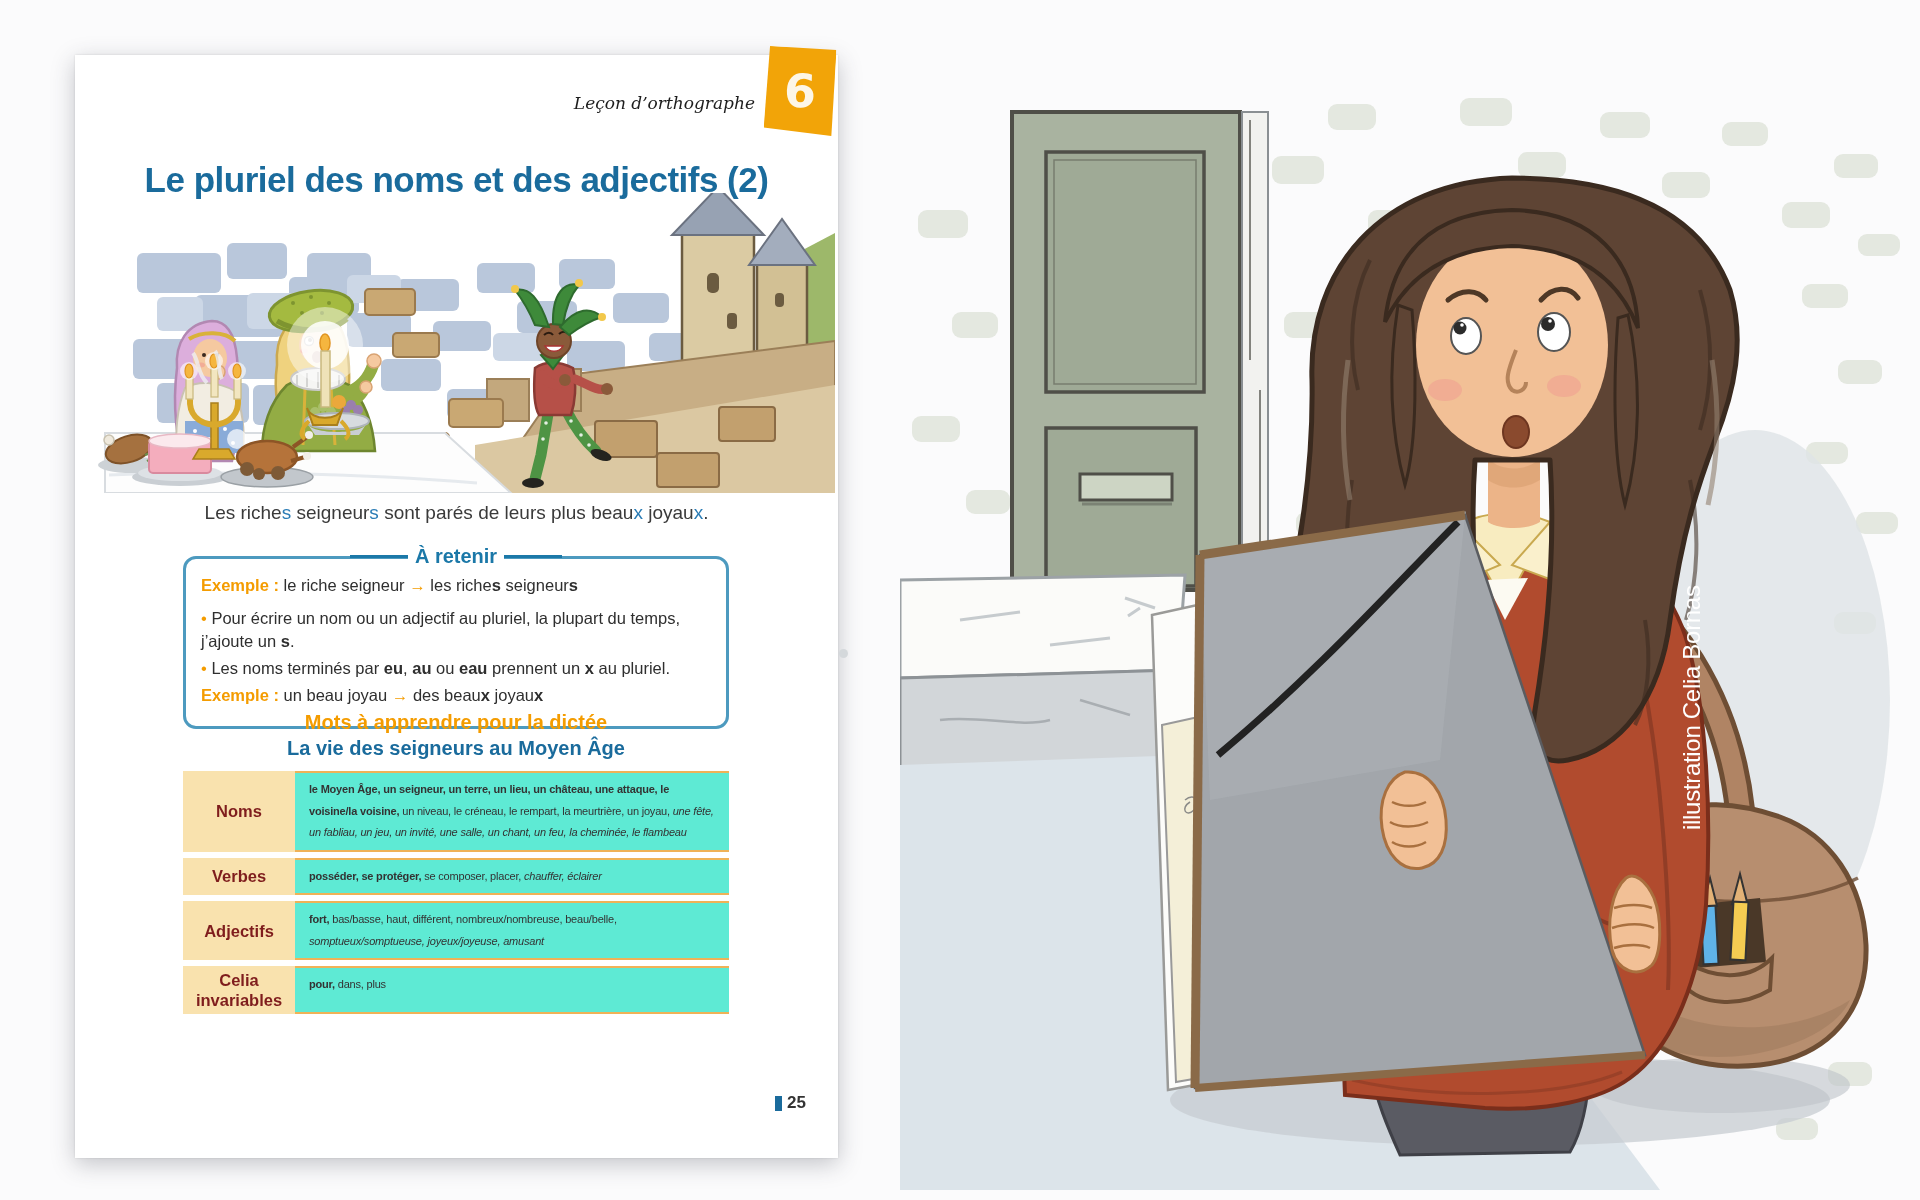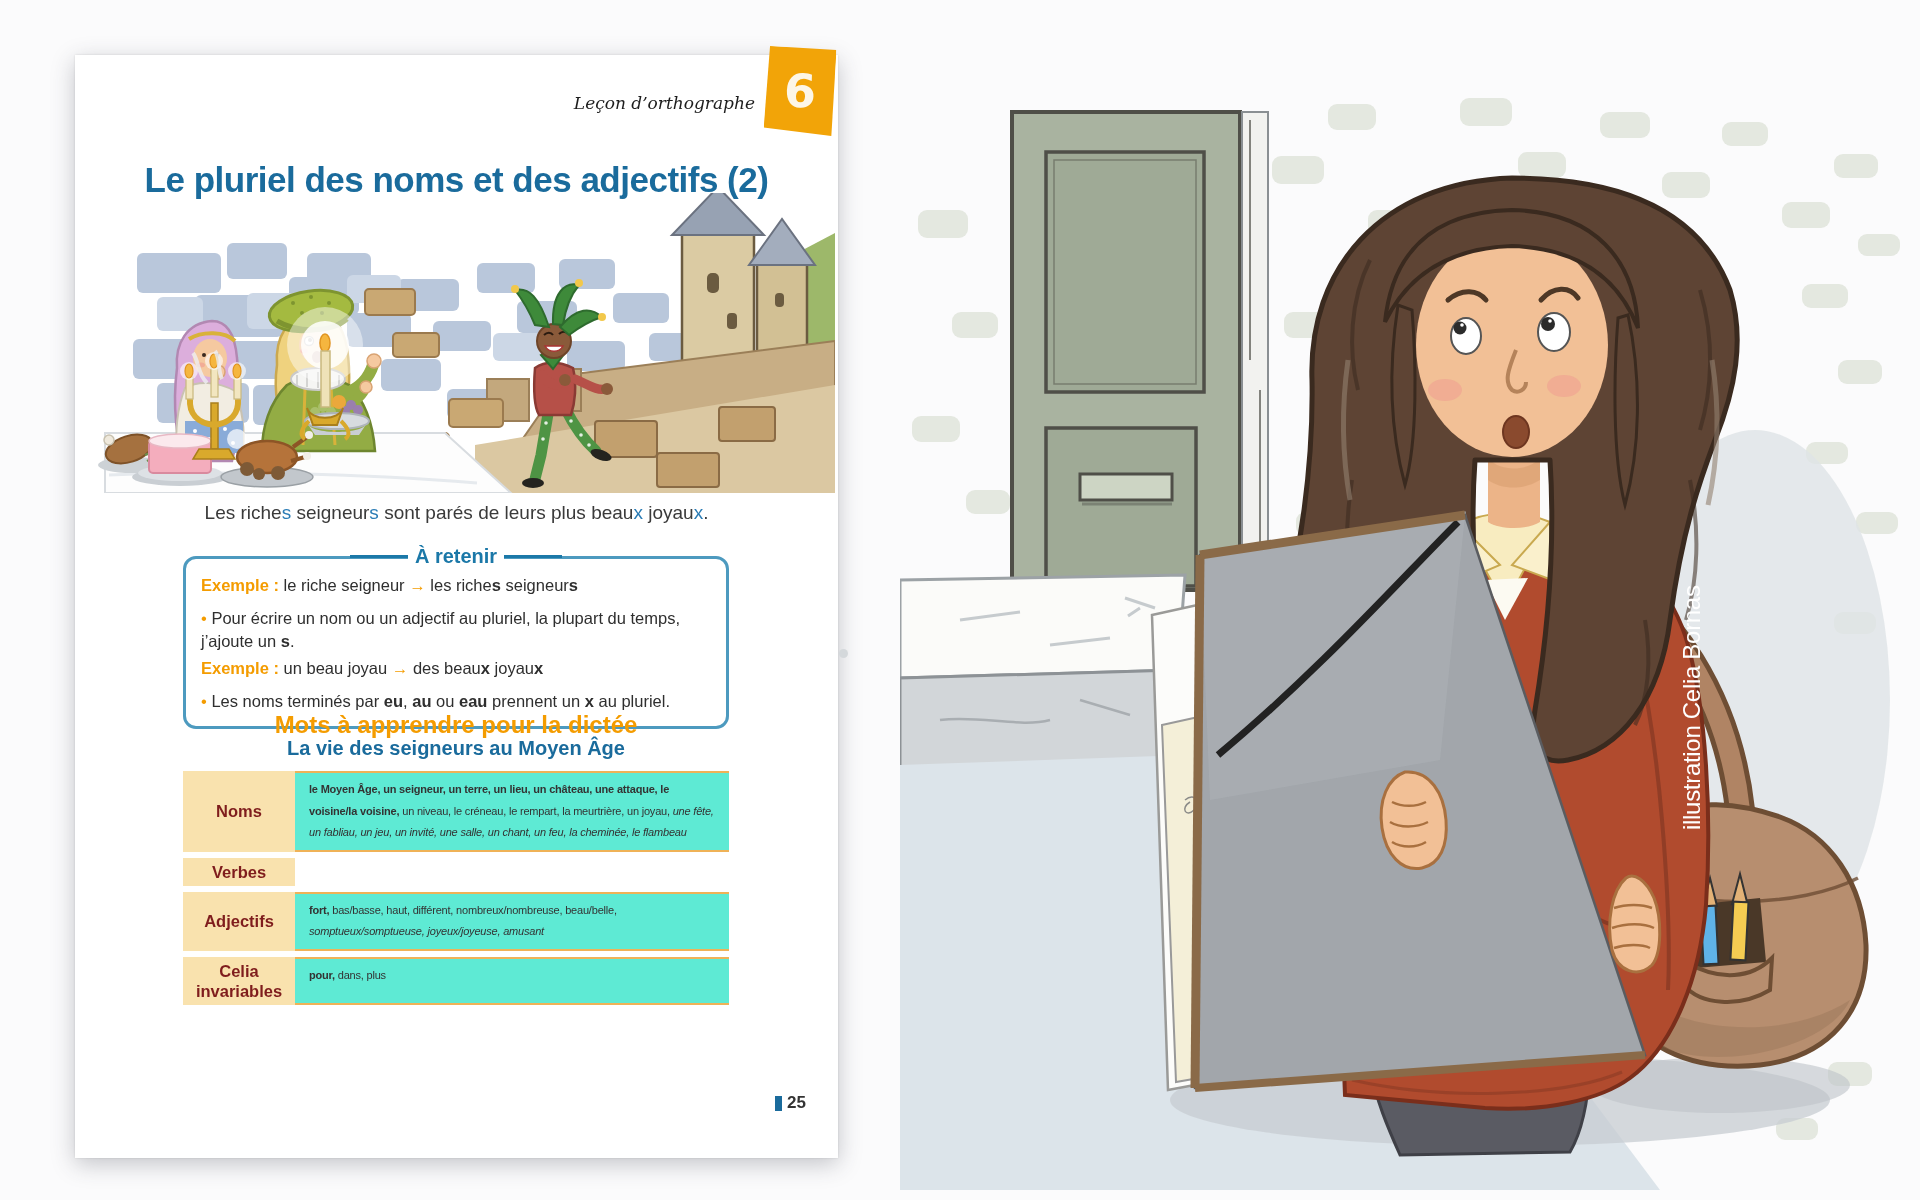"Exemple : un beau joyau" p.ret-line { order: before "• Les noms terminés par" -> after "• Les noms terminés par" }
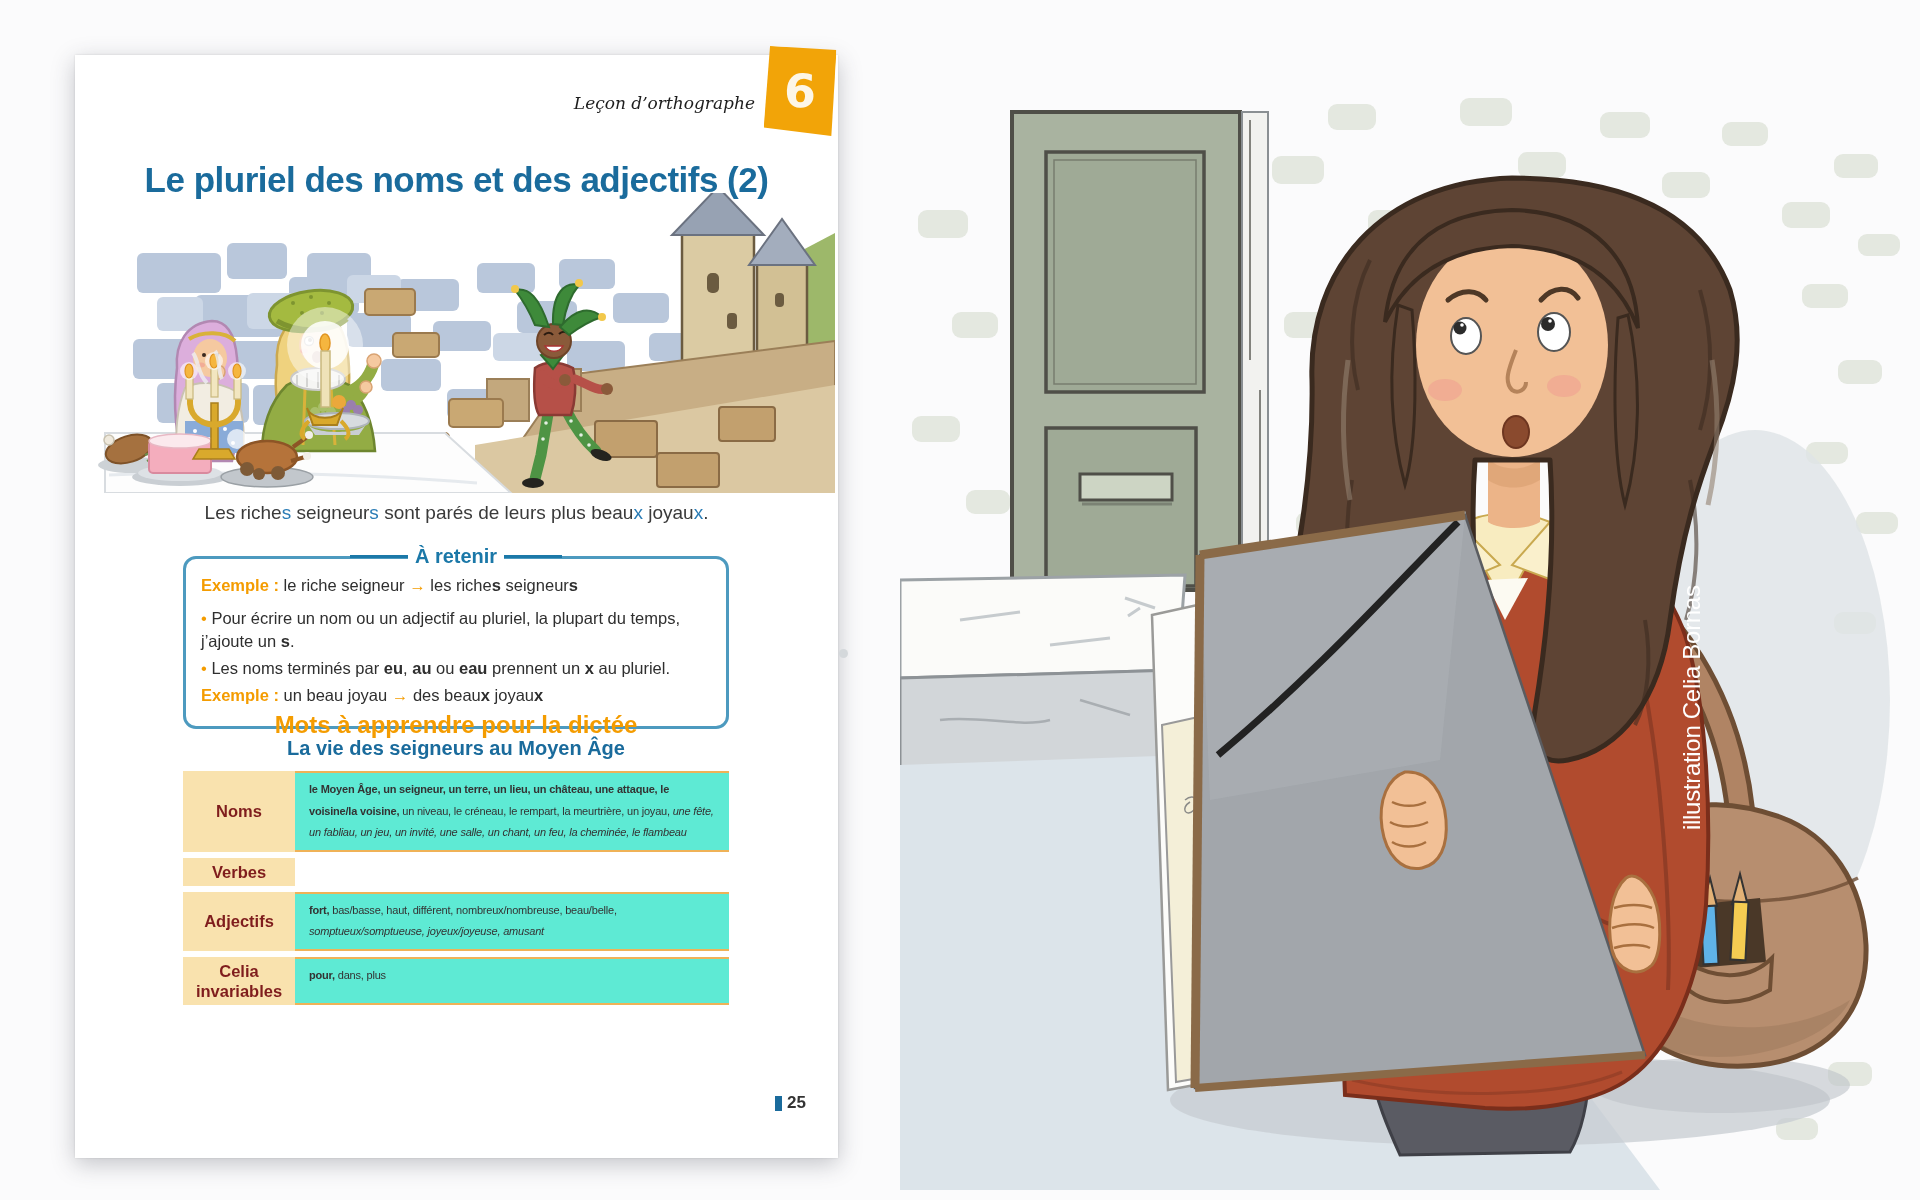"Mots à apprendre pour la" .dictee-h { font-size: 24px -> 20px }
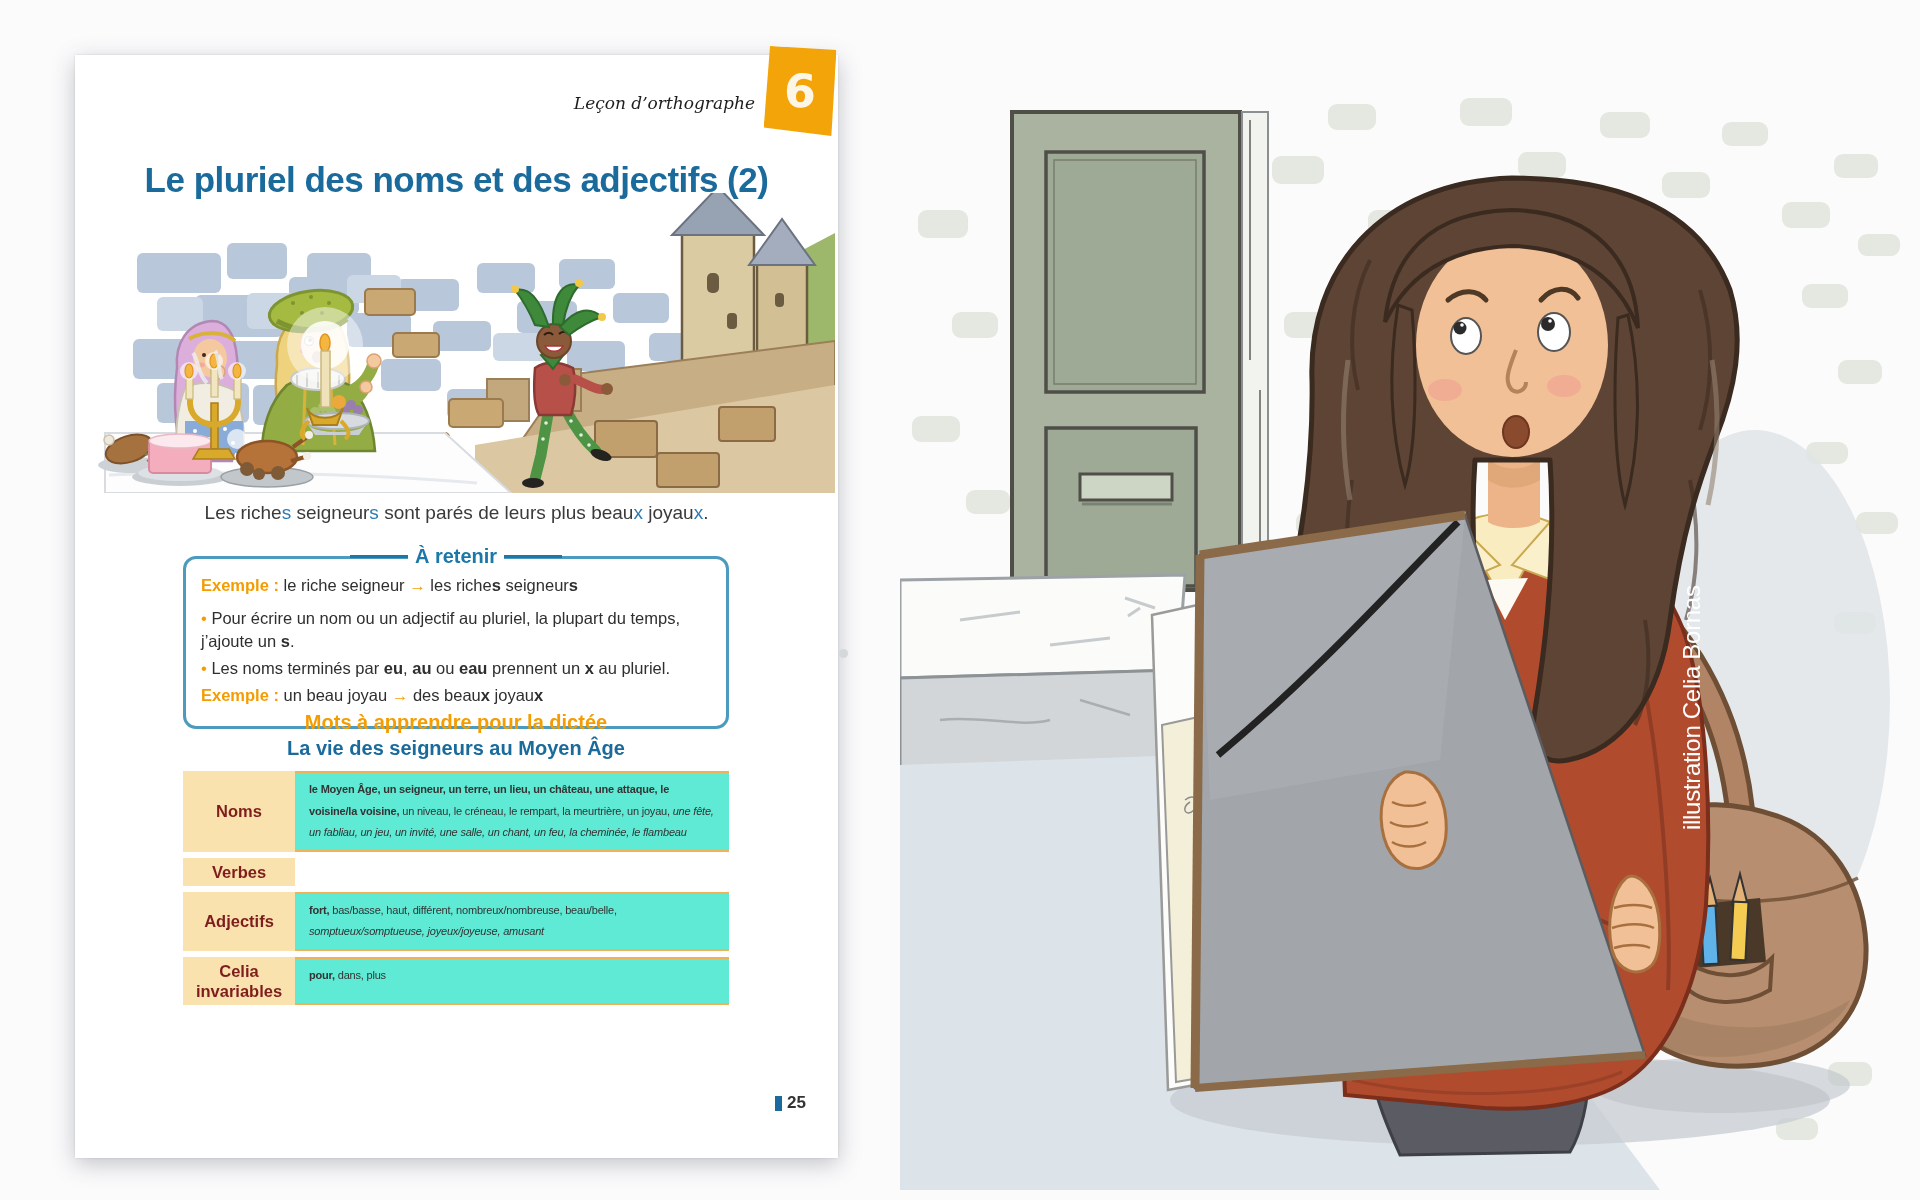"posséder, se protéger, se composer," div.vcontent { html: none -> <div><span>posséder, se protéger,</span><span> se composer, placer, </span><span>chauffer, éclairer</span></div> }
